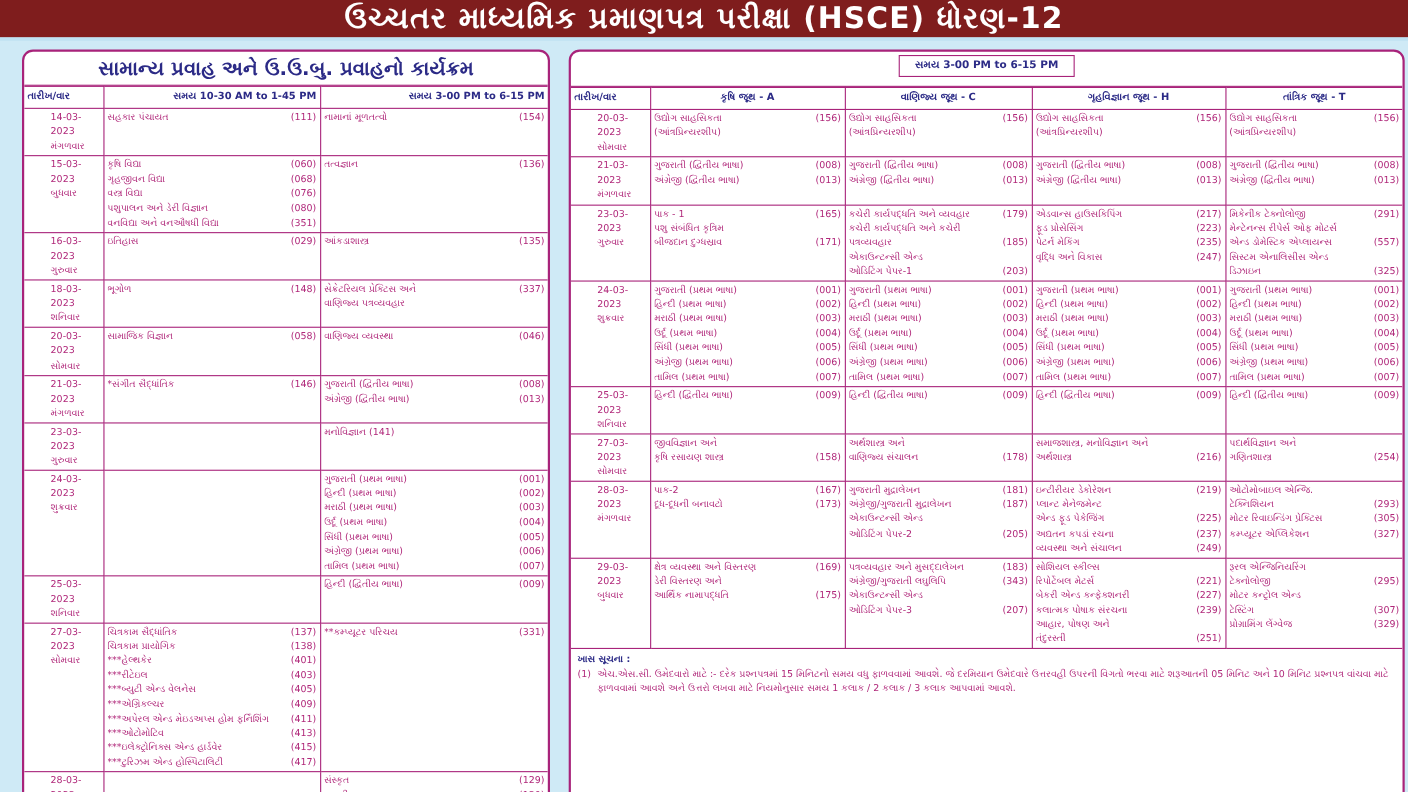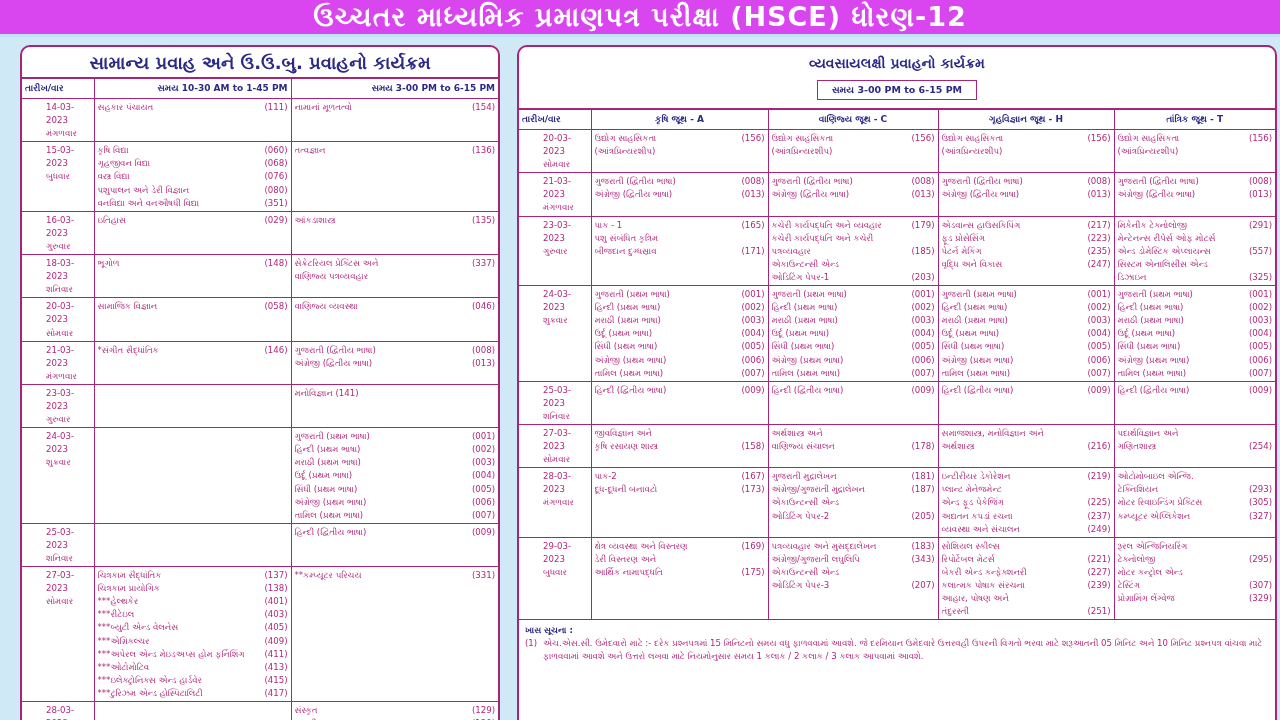"ઉચ્ચતર માધ્યમિક પ્રમાણપત્ર પરીક્ષા" .banner { background: #d946ef -> #7f1d1d }
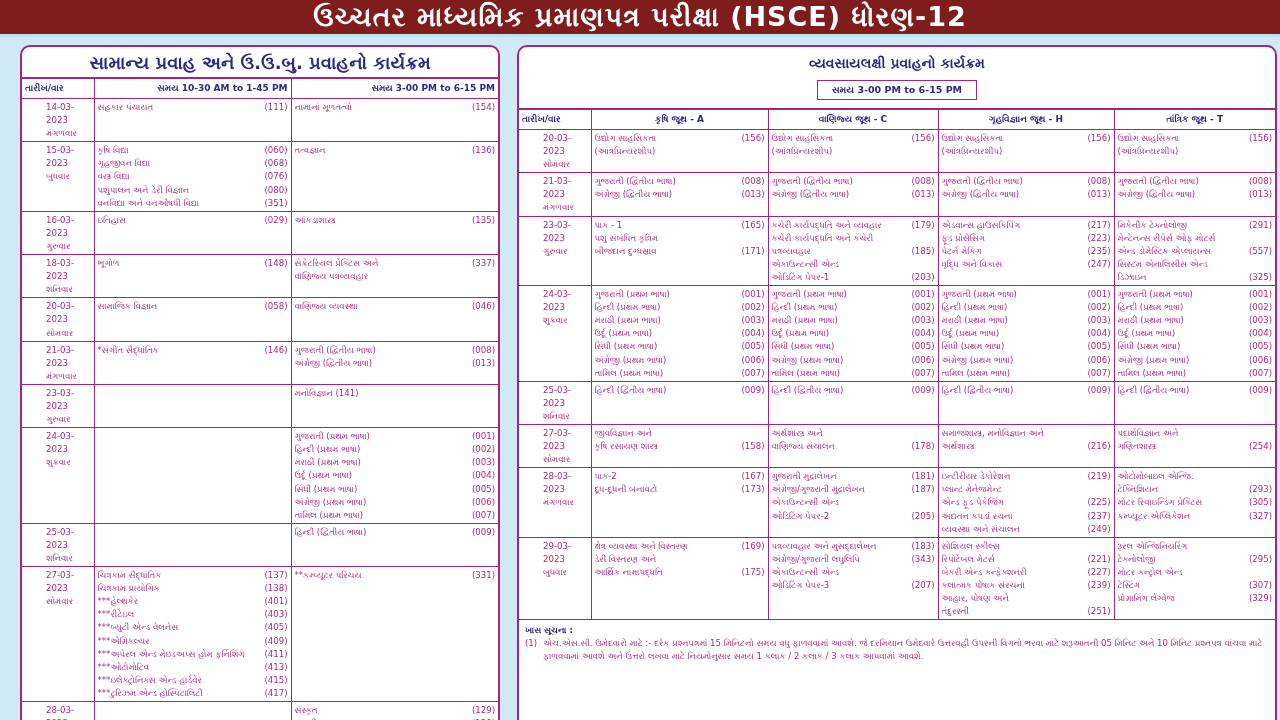"વ્યવસાયલક્ષી પ્રવાહનો કાર્યક્રમ" div.panel-title { html: <div>વ્યવસાયલક્ષી પ્રવાહનો કાર્યક્રમ</div> -> none }
